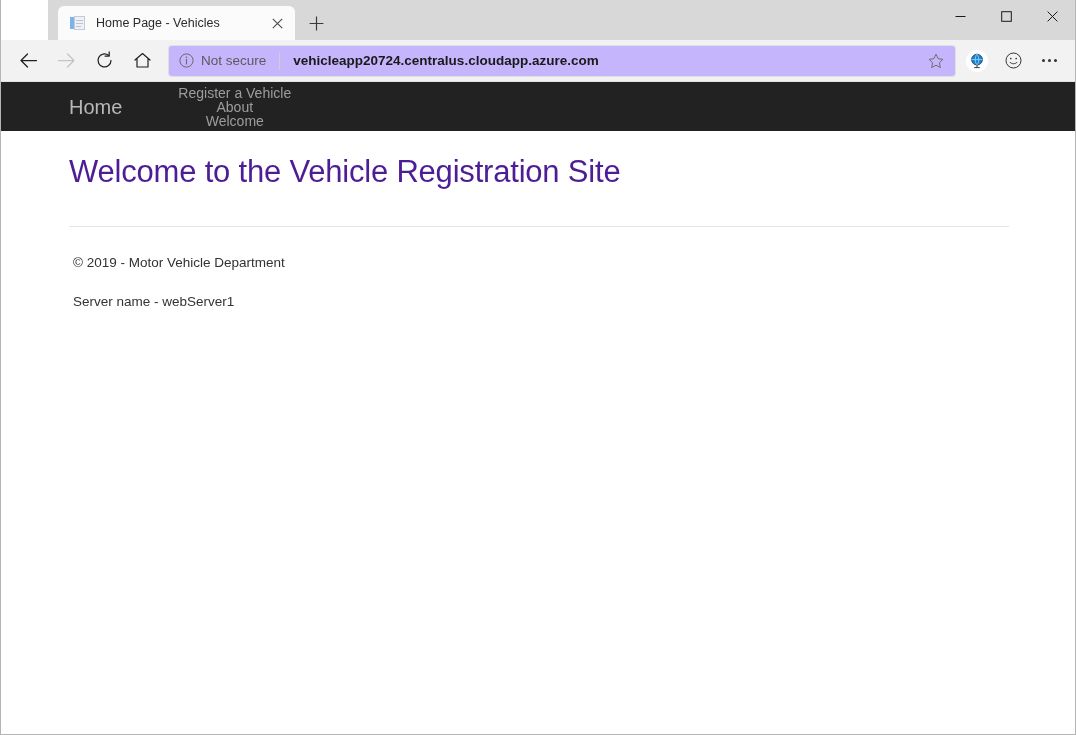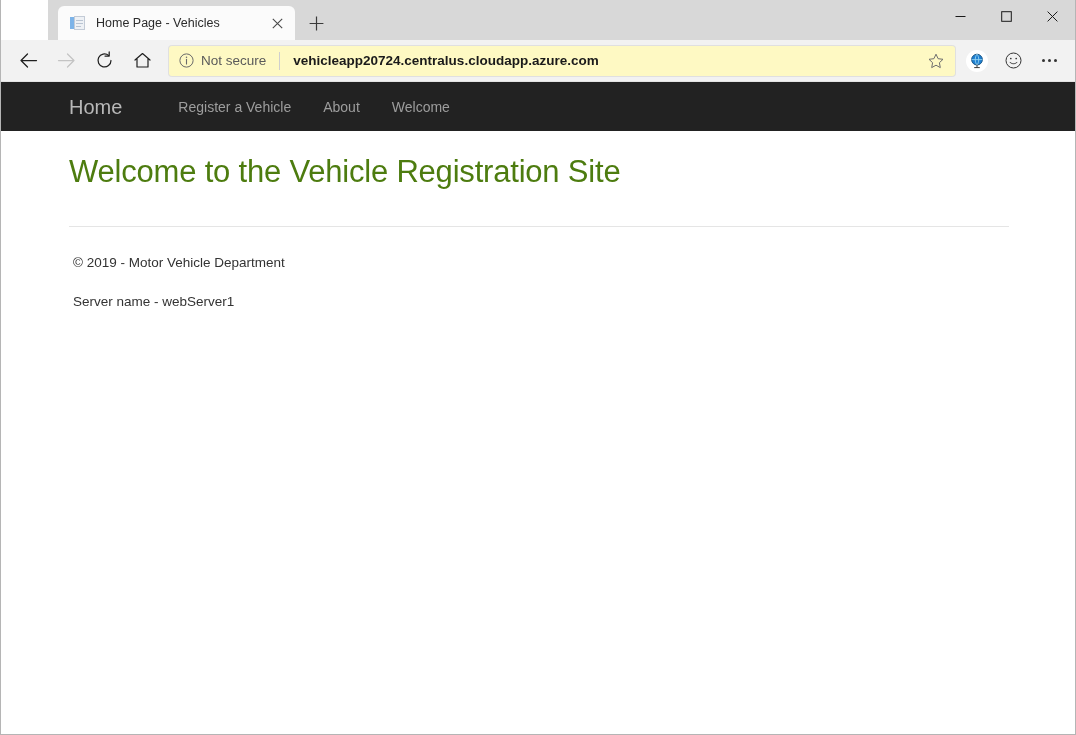"Not secure" #url-bar { background: #fef9c3 -> #c4b5fd }
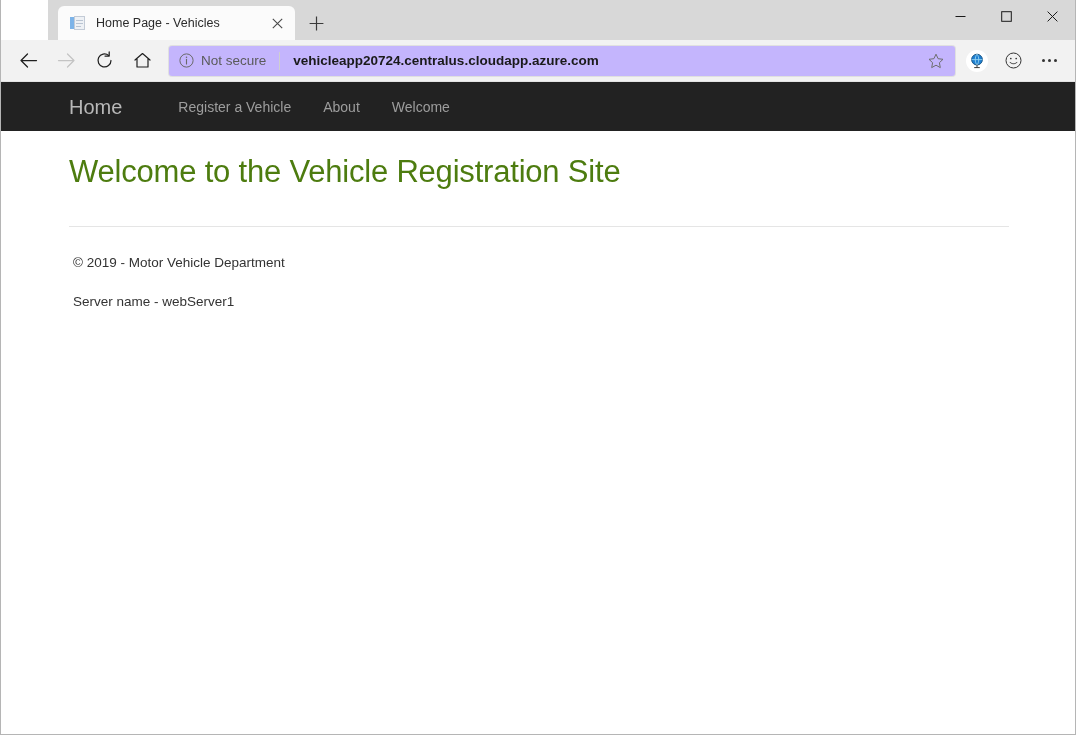"Register a Vehicle" .navbar-links { flex-direction: none -> column }
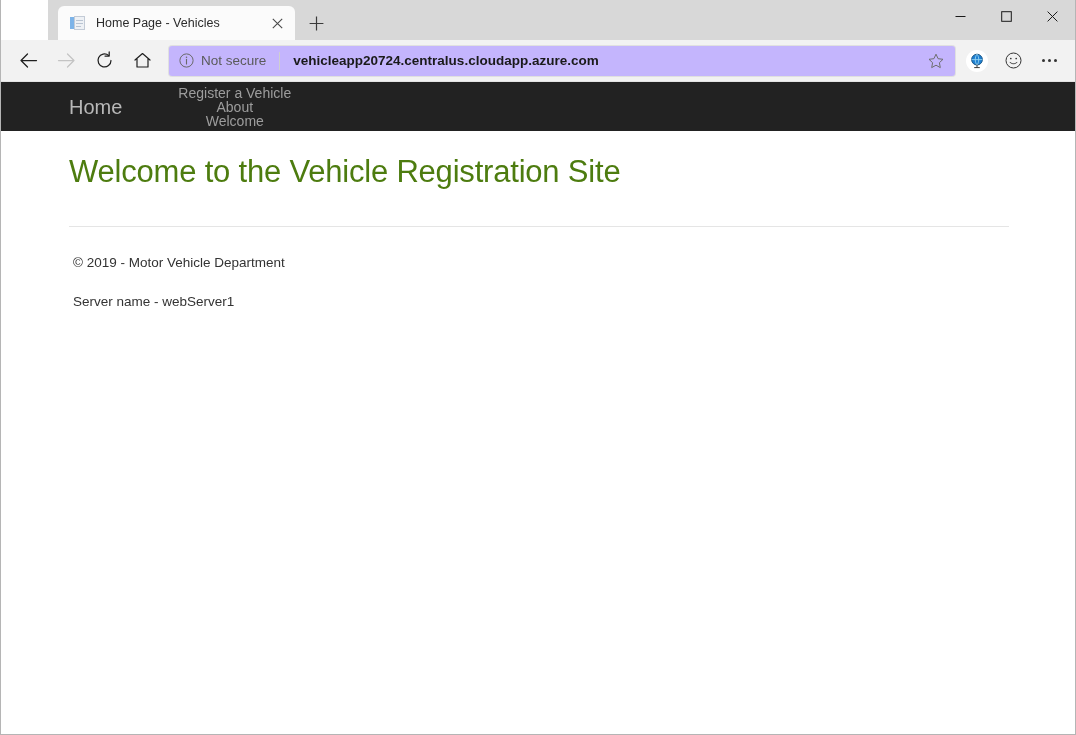"Welcome to the Vehicle Registration" .page-heading { color: #4d7c0f -> #4c1d95 }
